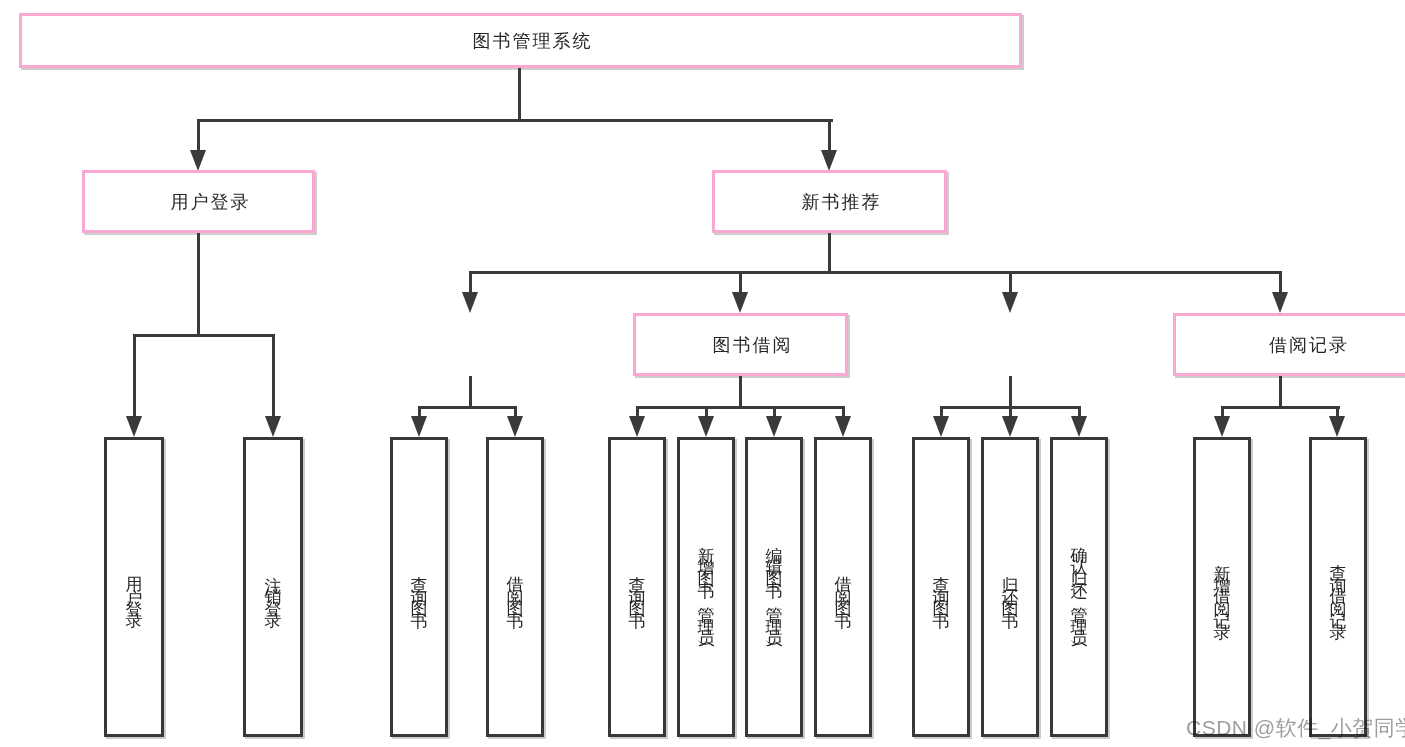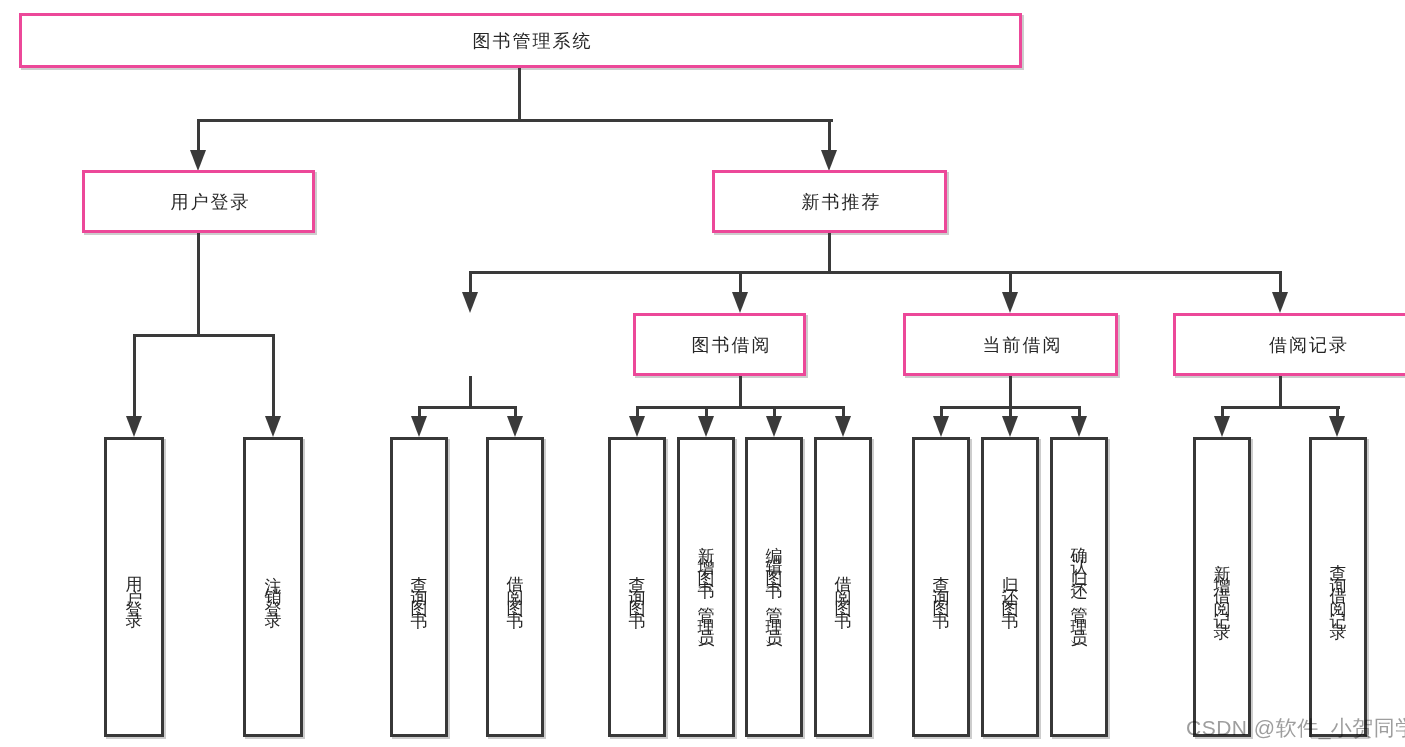"图书管理系统" .box { border: 3px solid #ec4899 -> 3px solid #f9a8d4 }
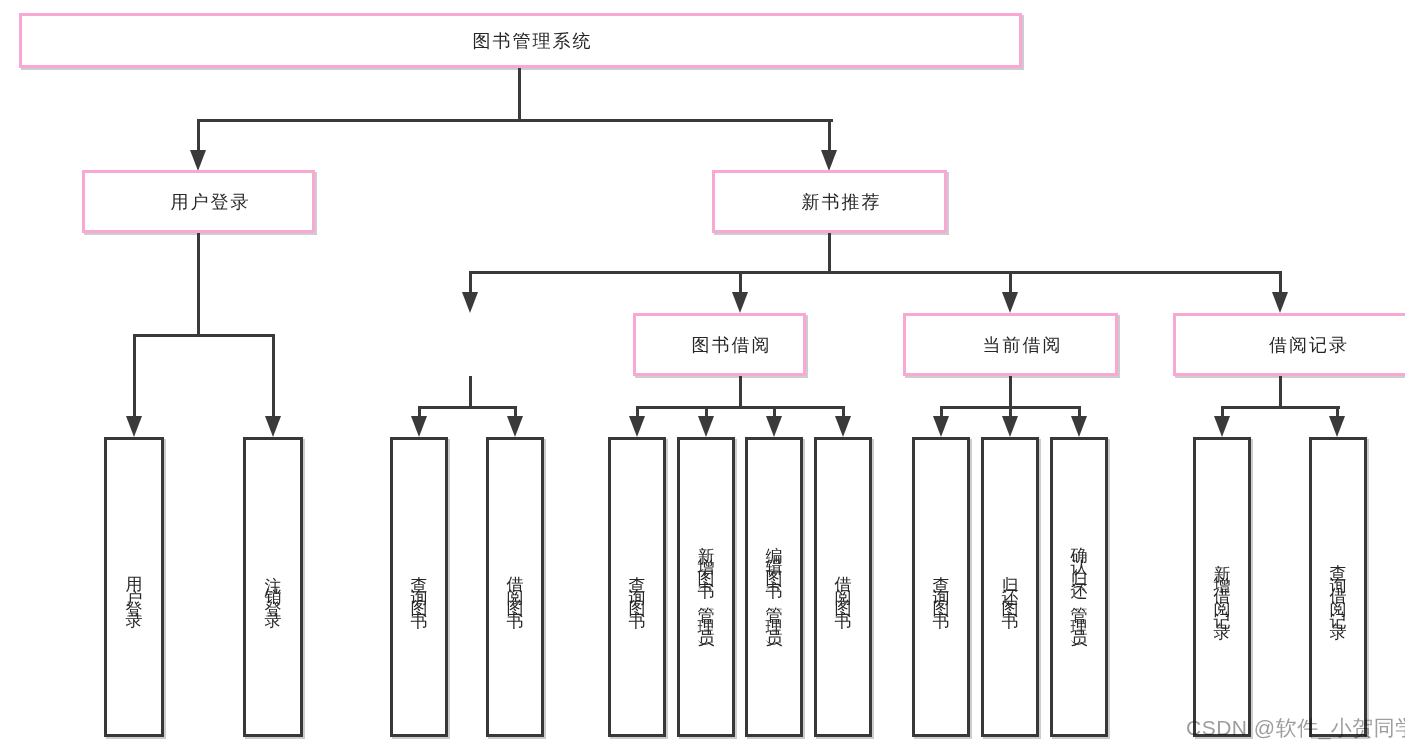"图书借阅" div.box { width: 173px -> 215px }
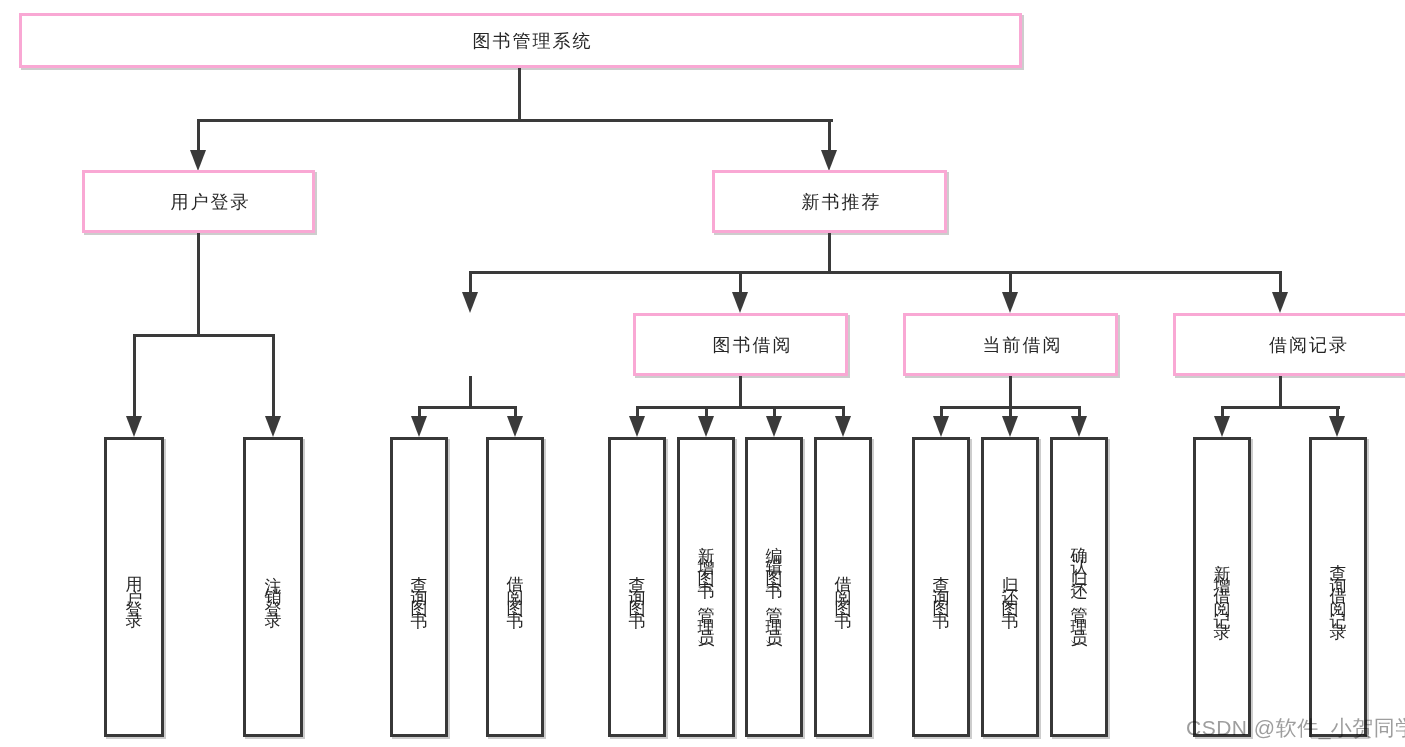"当前借阅" div.box { html: <div>当前借阅</div> -> none }
